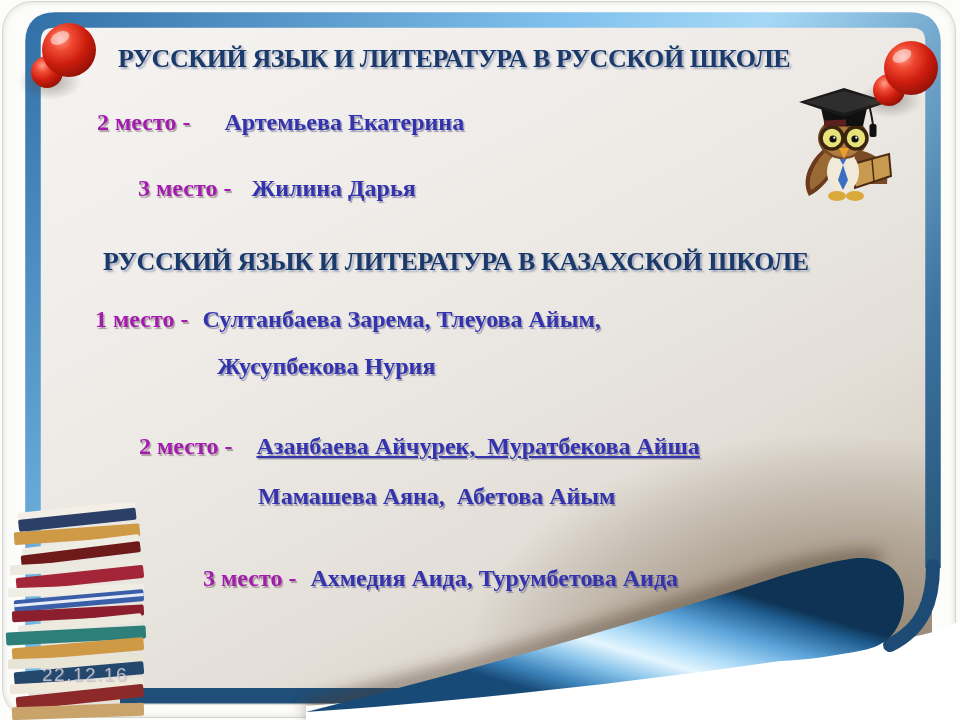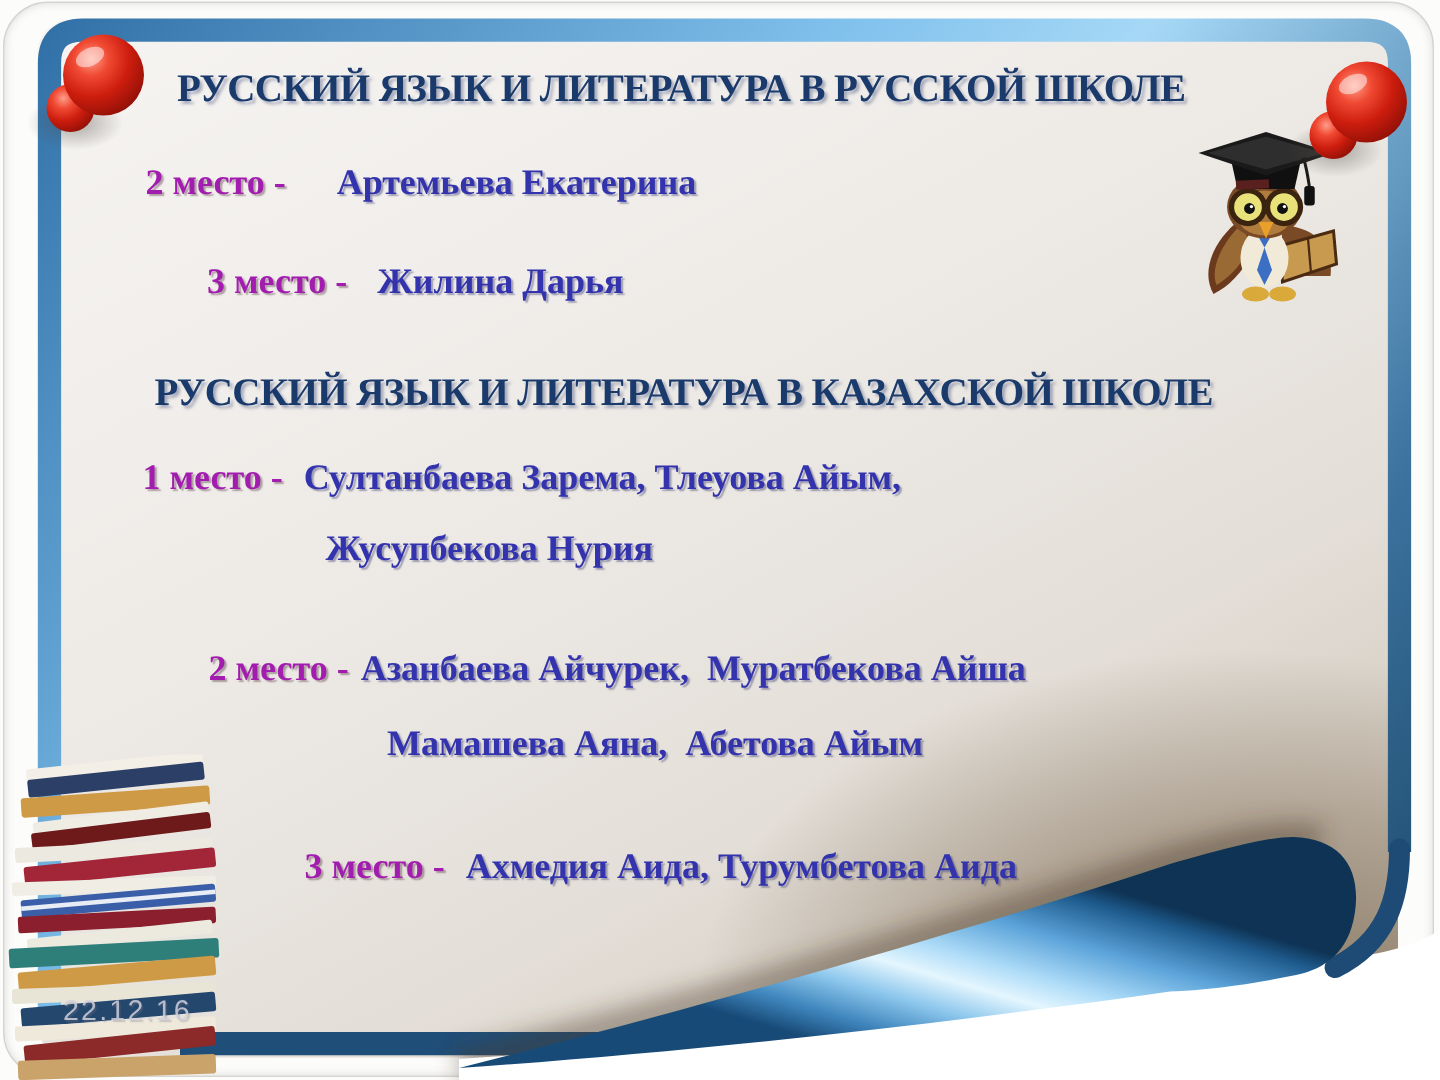"Азанбаева Айчурек, Муратбекова Айша" #k2 .names { margin-left: 8px -> 24px; text-decoration: none -> underline }
